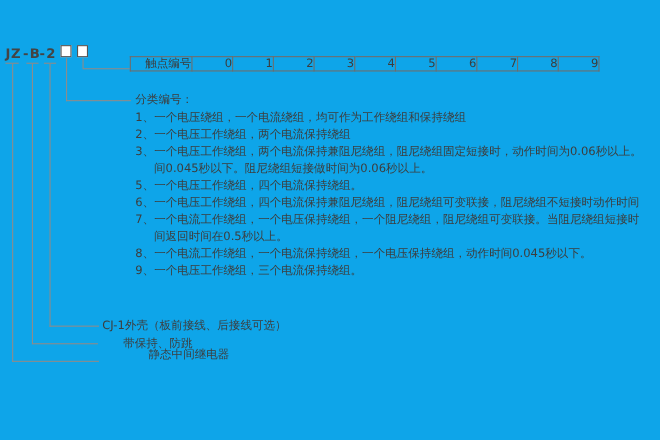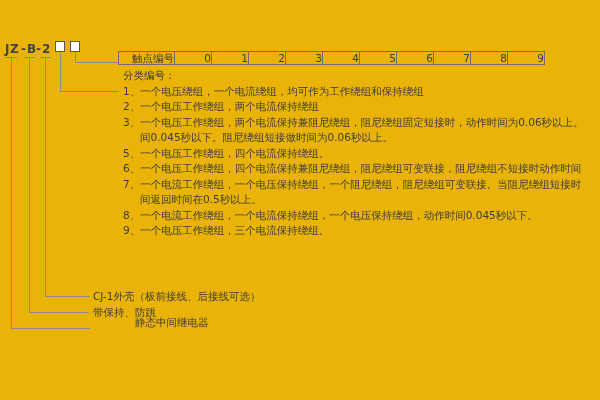"JZ" .page { background: #eab308 -> #0ea5e9 }
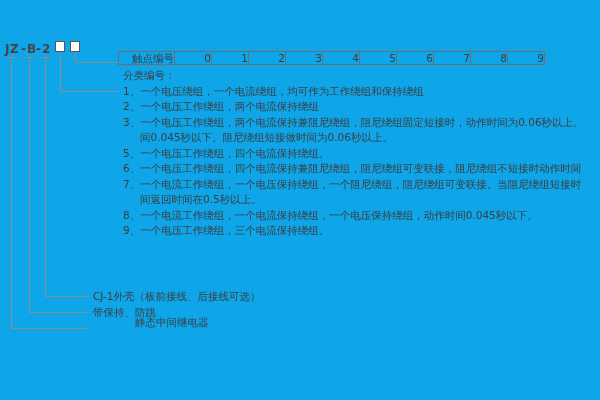"分类编号：" .clist { top: 68px -> 84px }
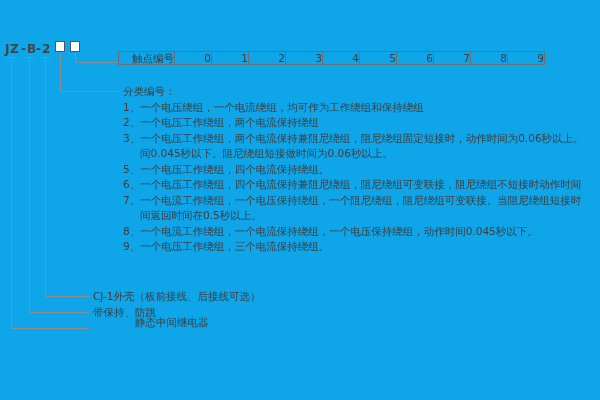"带保持、防跳" div.callout { margin-left: none -> 19px }
